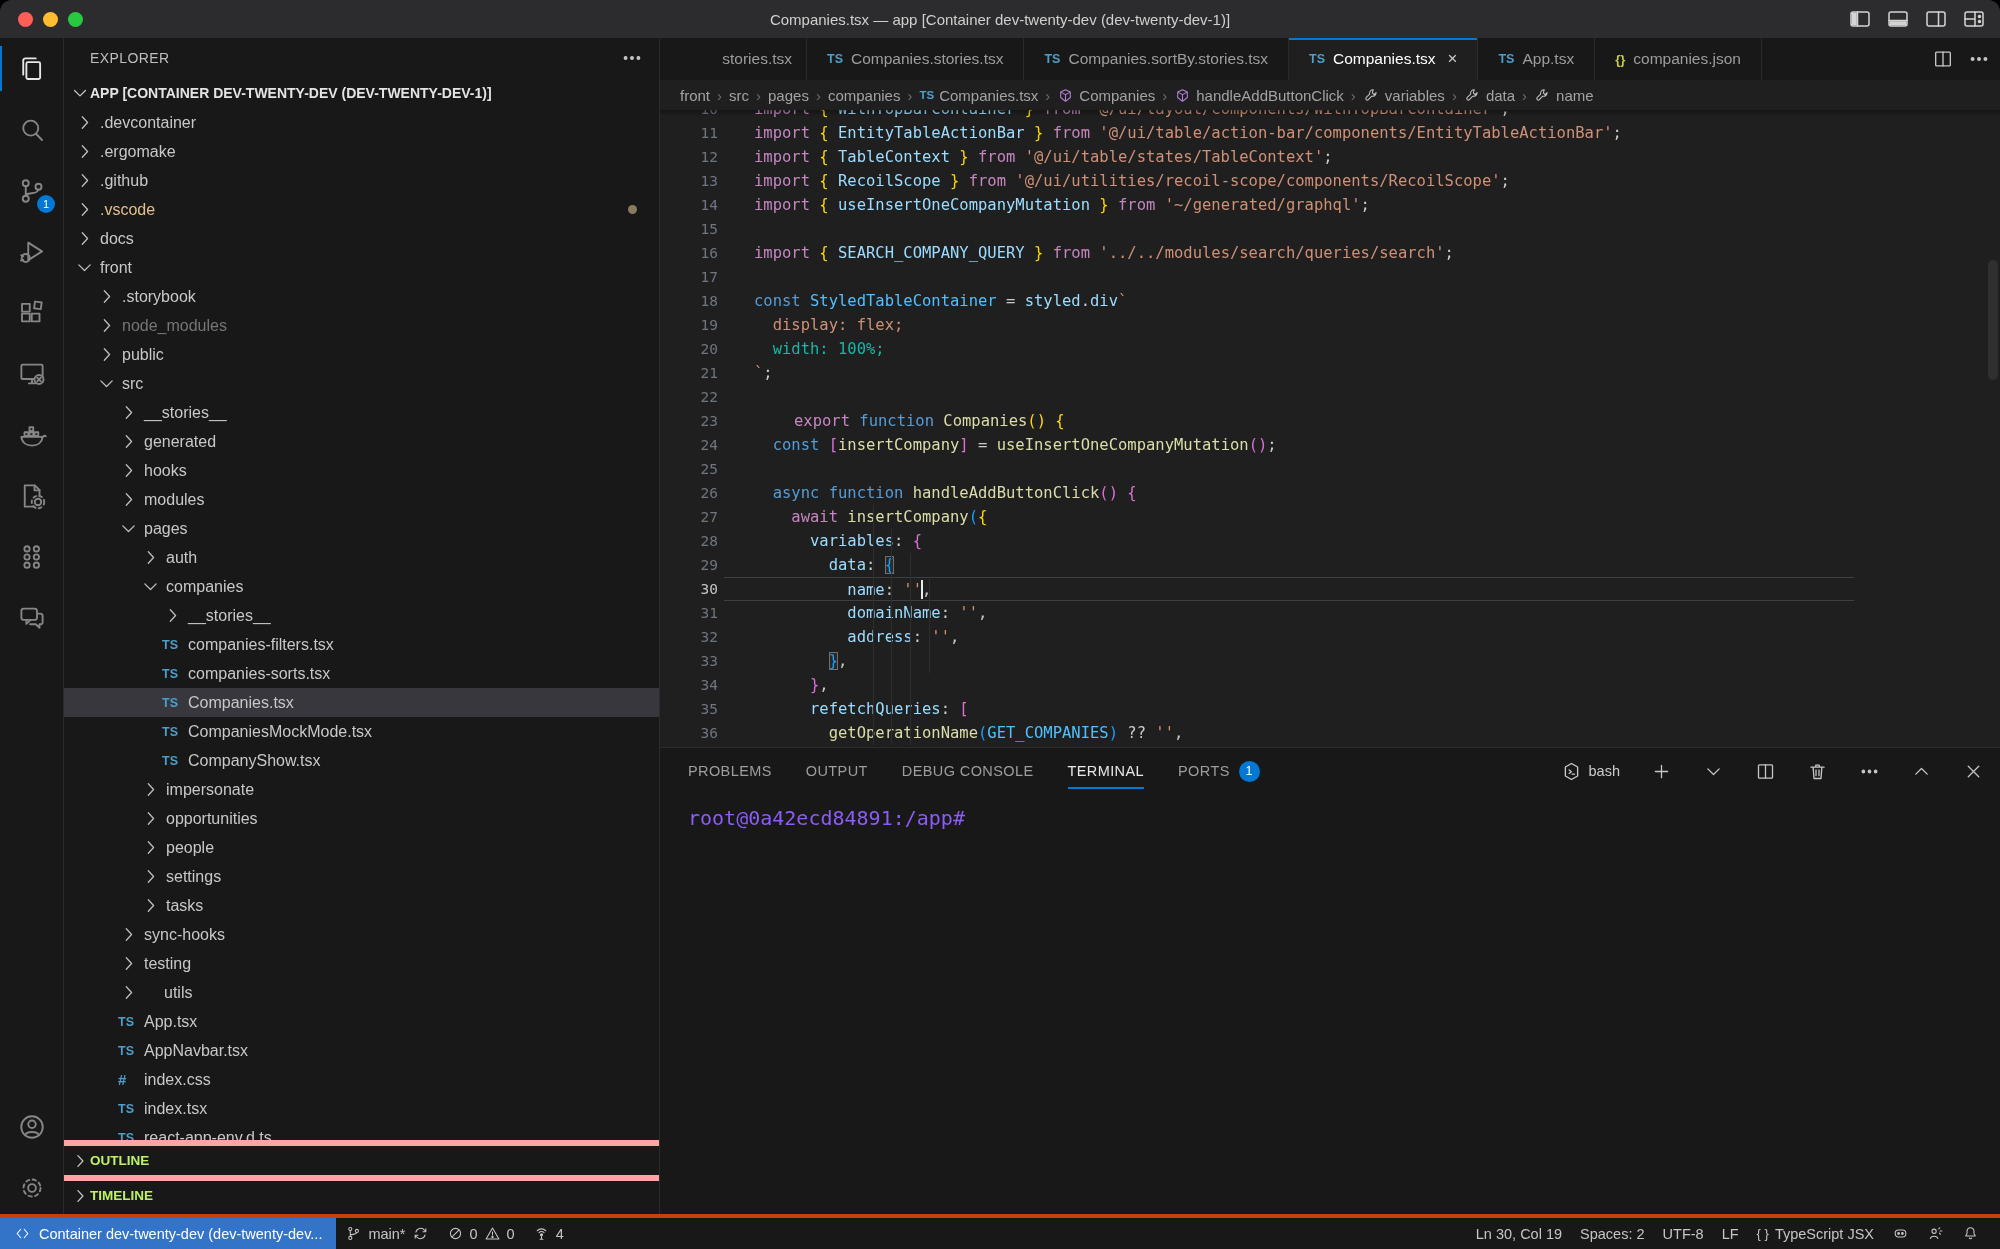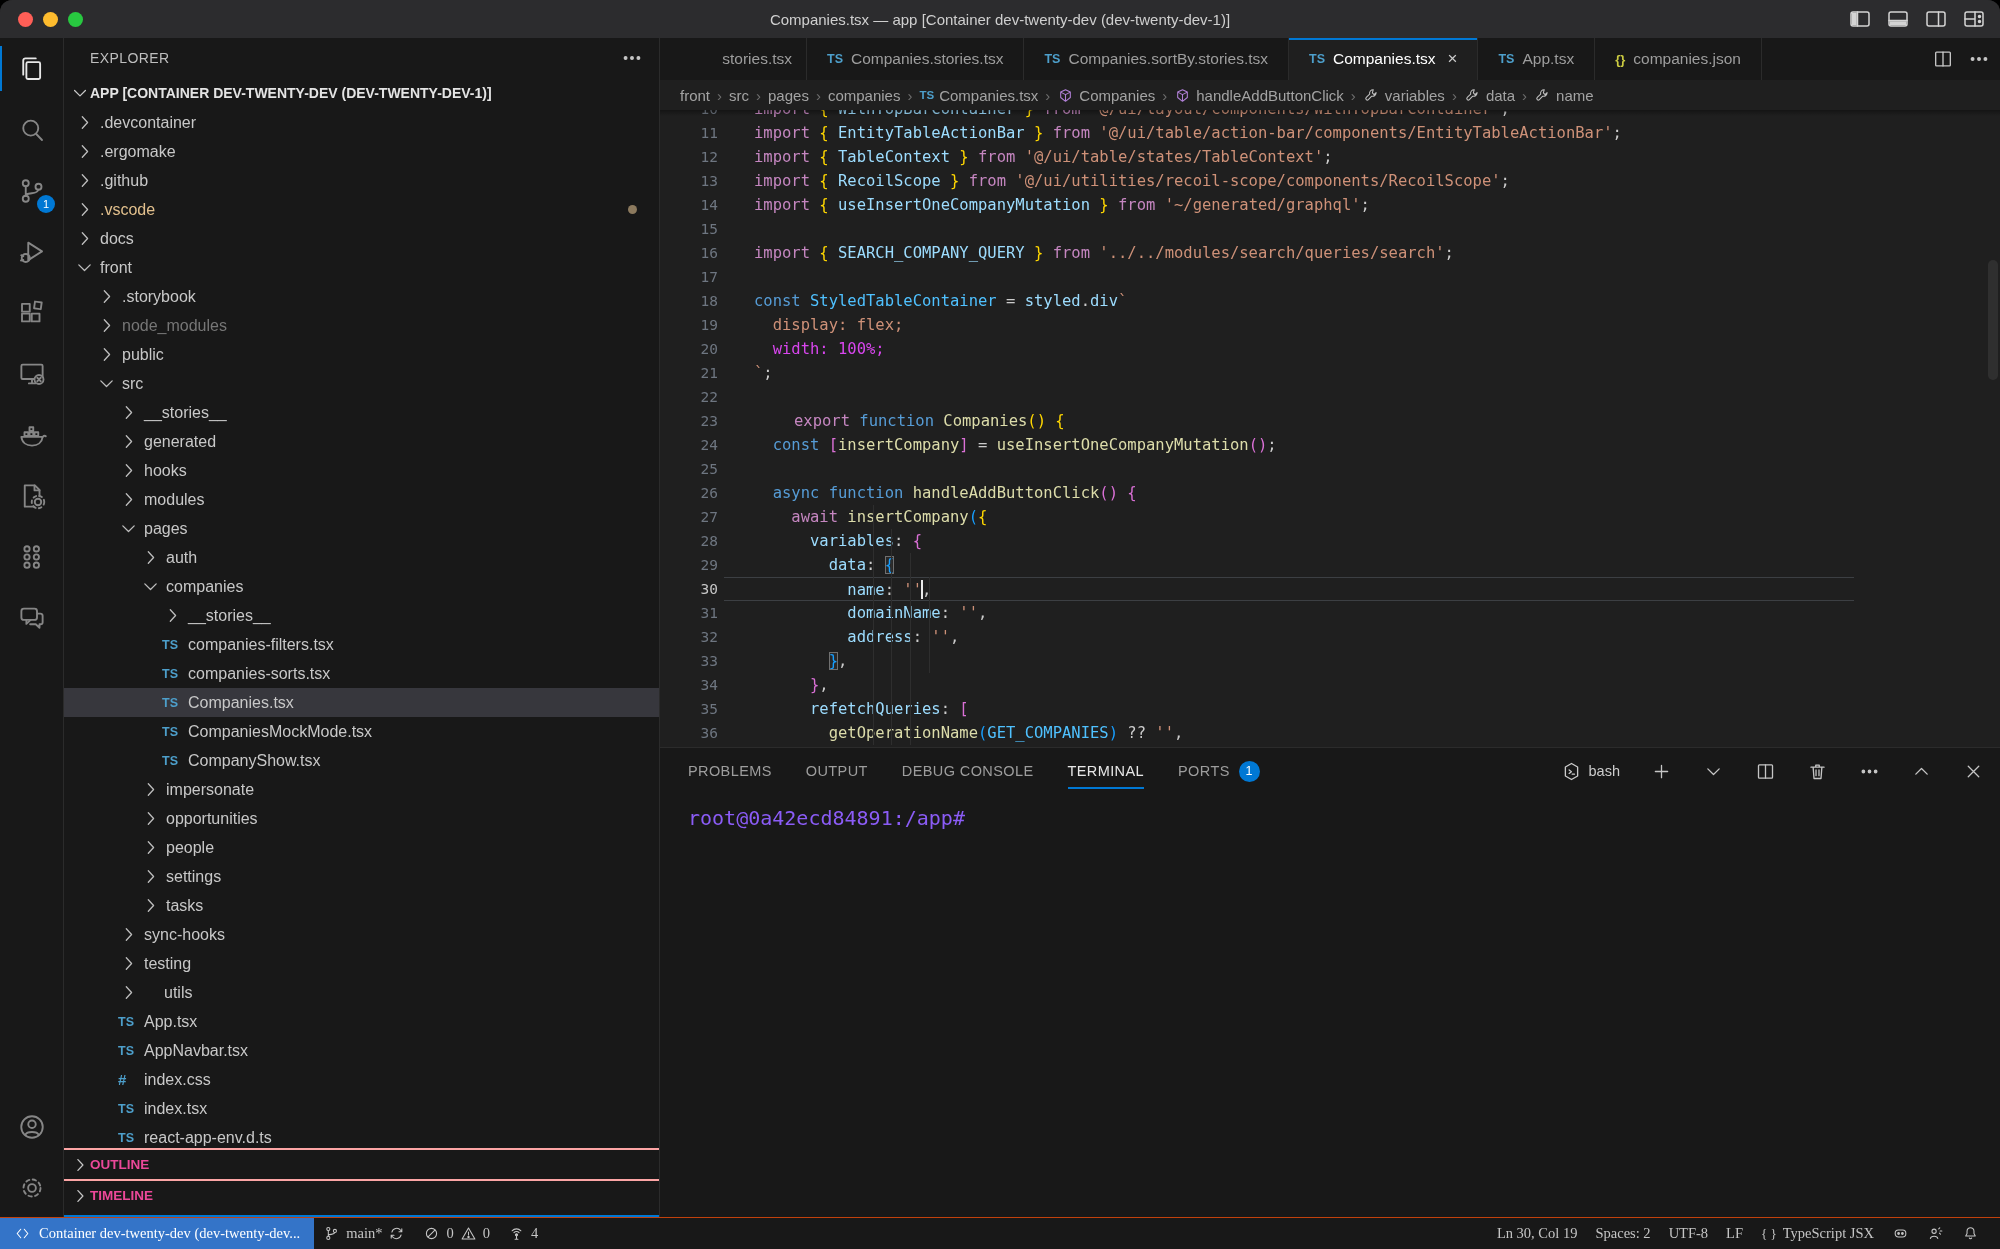"width: 100%;" span.seg { color: #d946ef -> #14b8a6 }
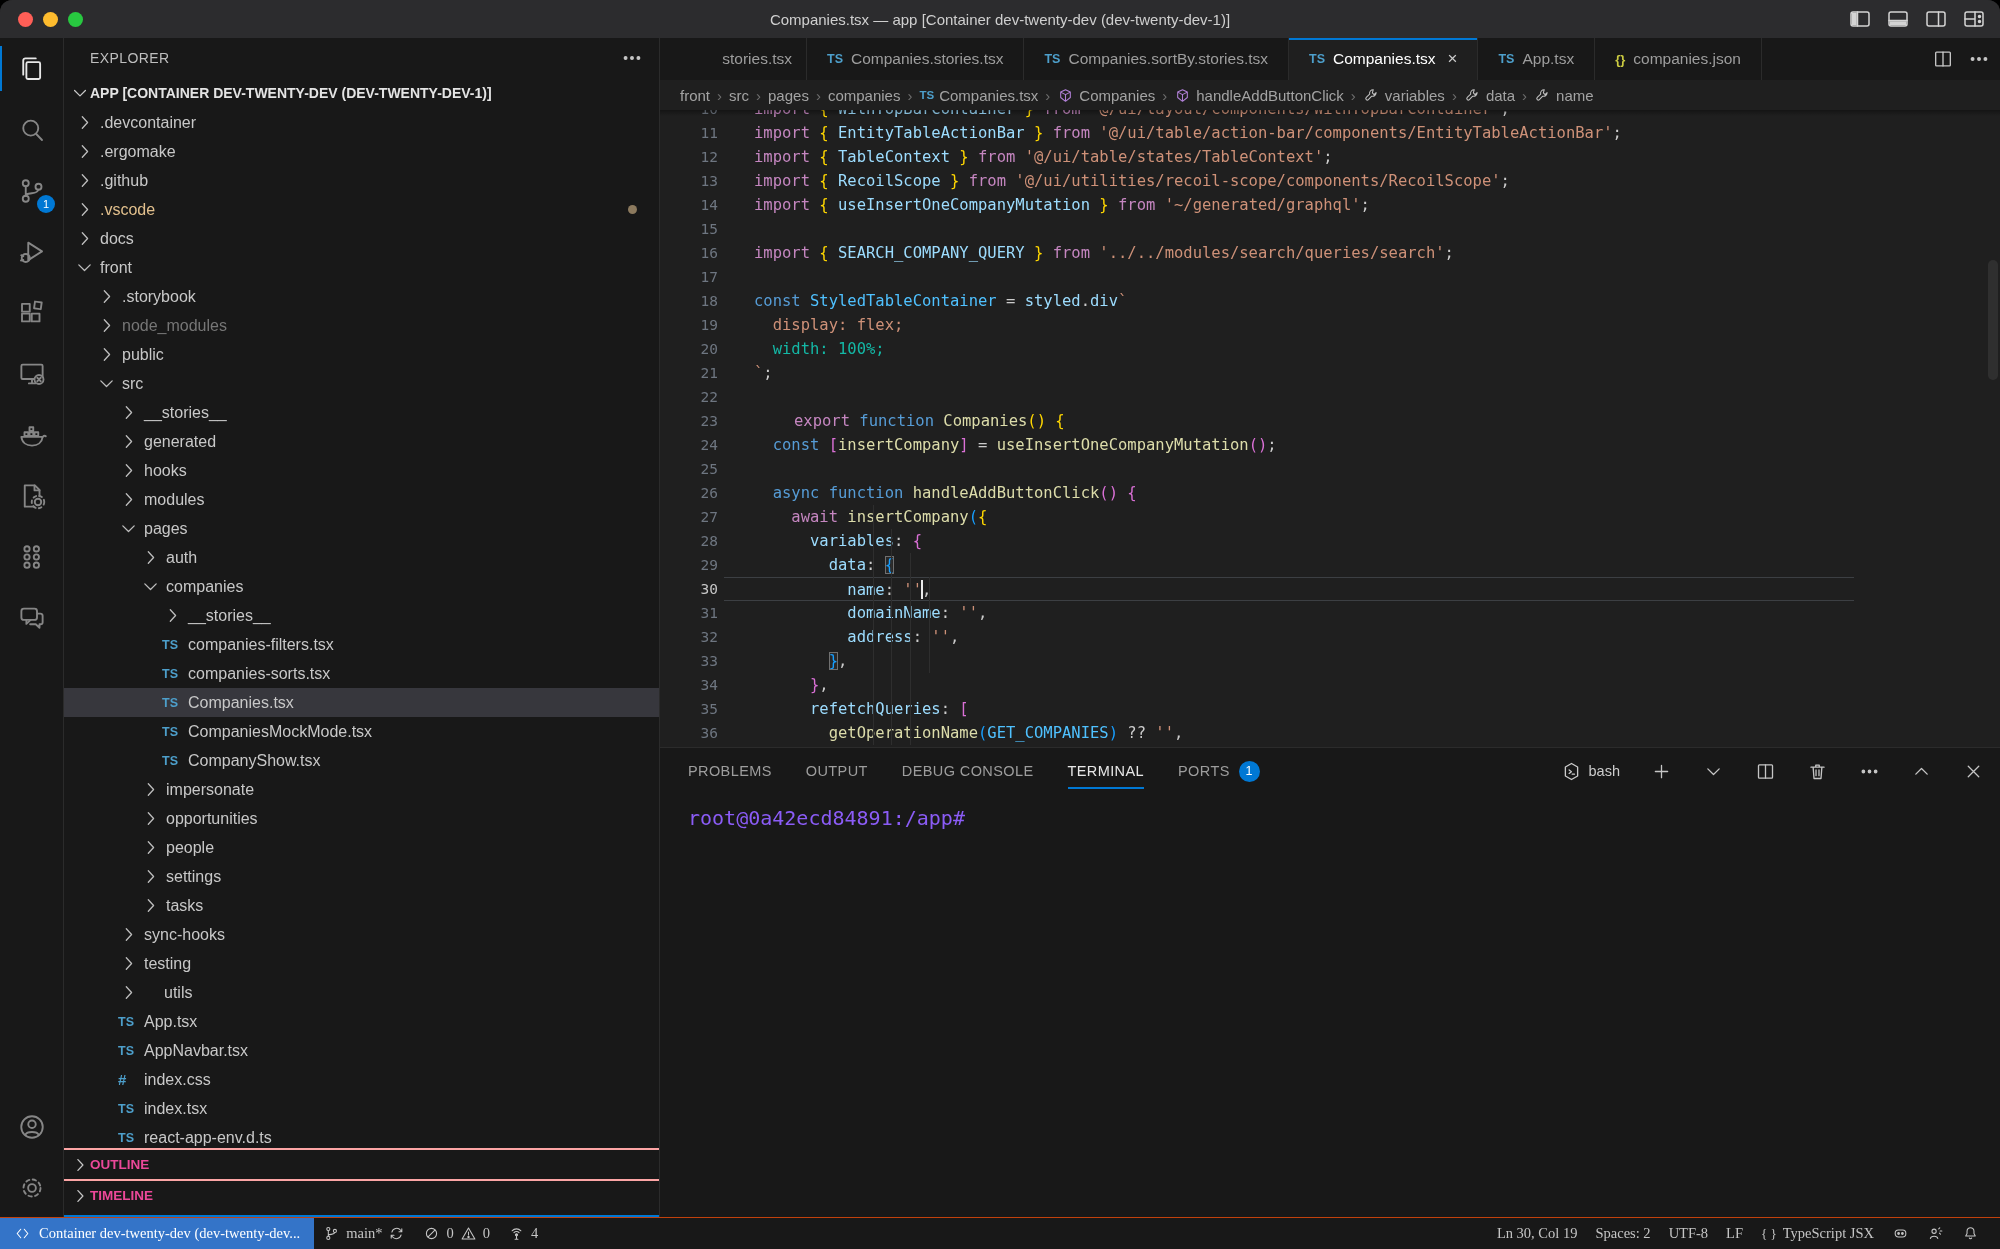"OUTLINE" .bsec { border-top: 2px solid #fca5a5 -> 6px solid #fca5a5; color: #ec4899 -> #bef264 }
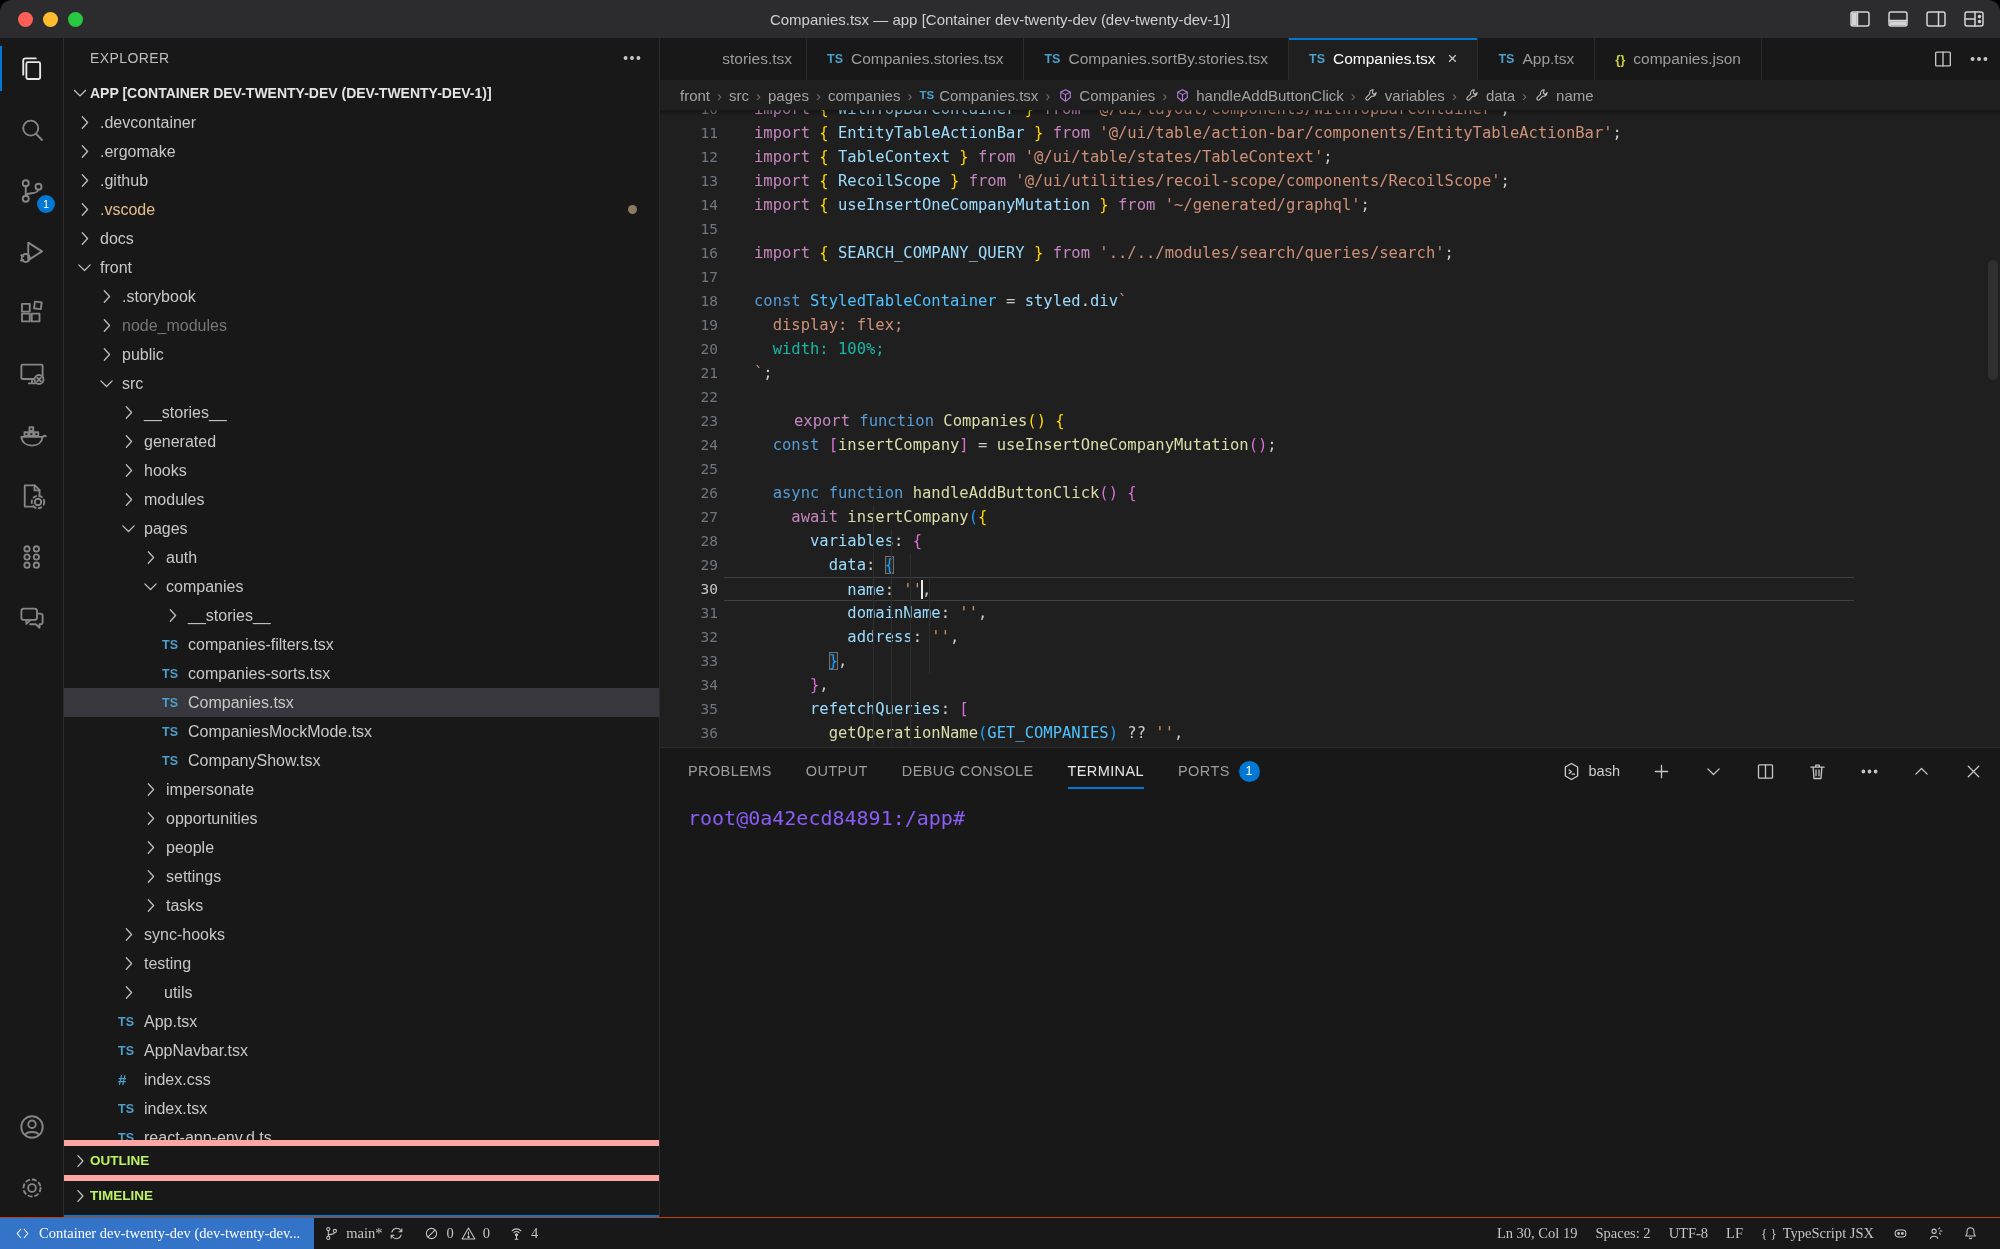"Container dev-twenty-dev" .statusbar { border-top: 1px solid #c2410c -> 4px solid #c2410c; font-family: Liberation Serif, serif -> none }
